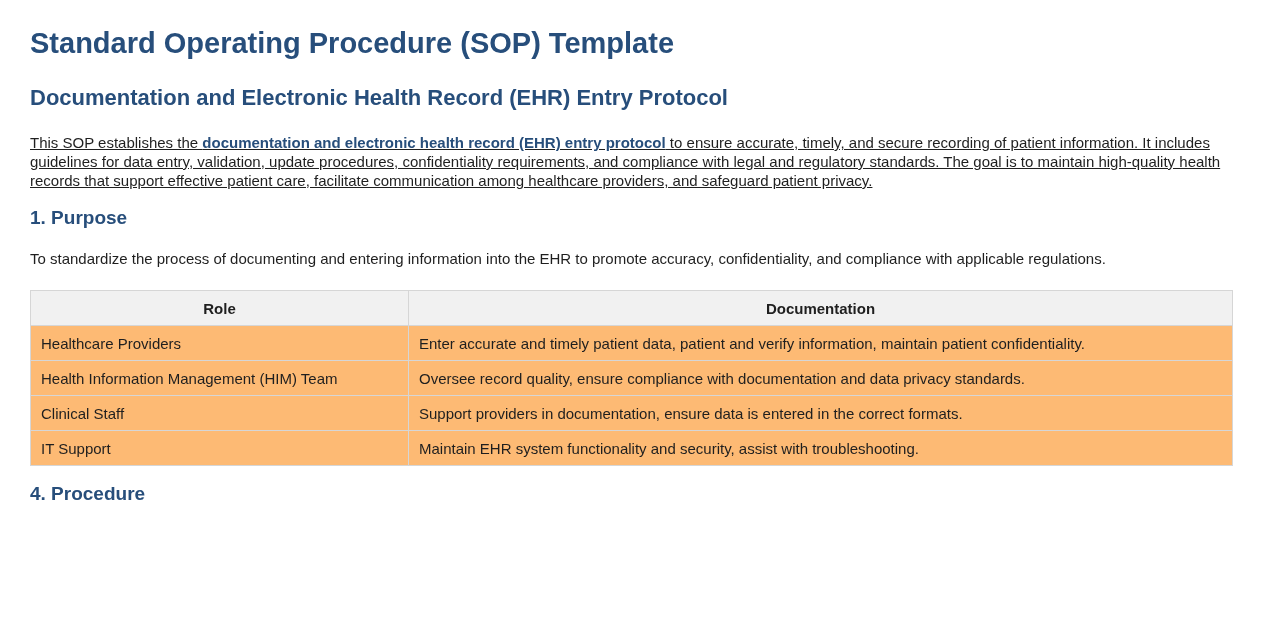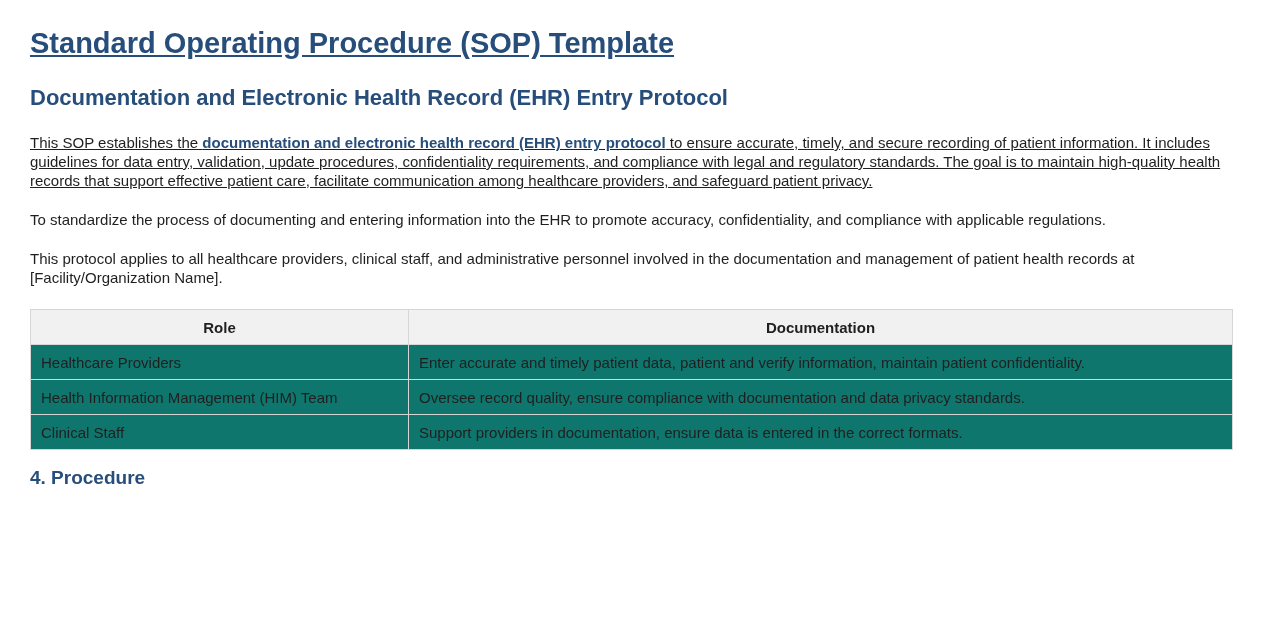"Standard Operating Procedure (SOP)" h1 { text-decoration: underline -> none }
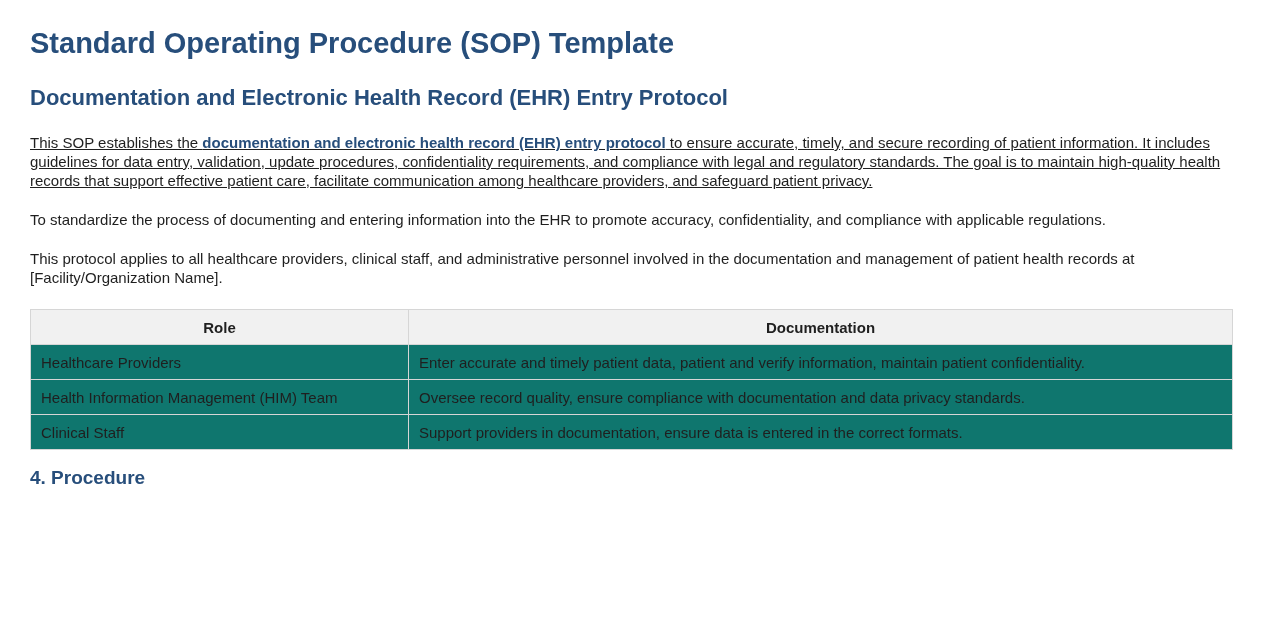"1. Purpose" h3 { html: none -> <h3>1. Purpose</h3> }
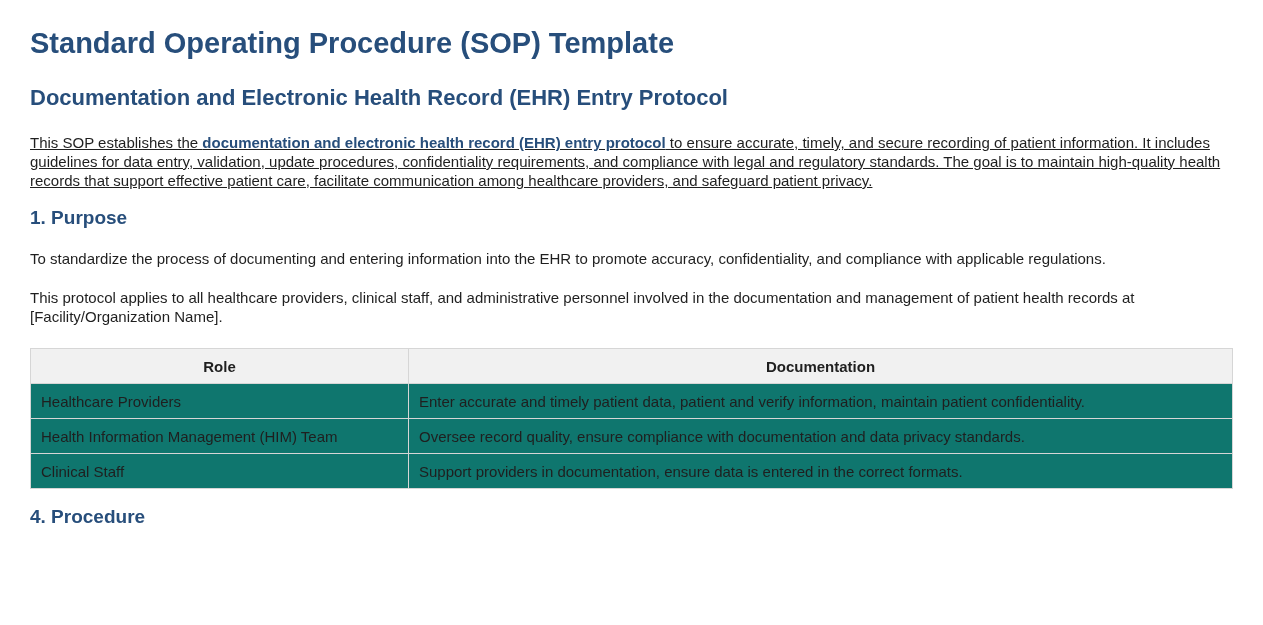"This protocol applies to all" p { html: <p>This protocol applies to all healthcare providers, clinical staff, and administrative personnel involved in the documentation and management of patient health records at [Facility/Organization Name].</p> -> none }
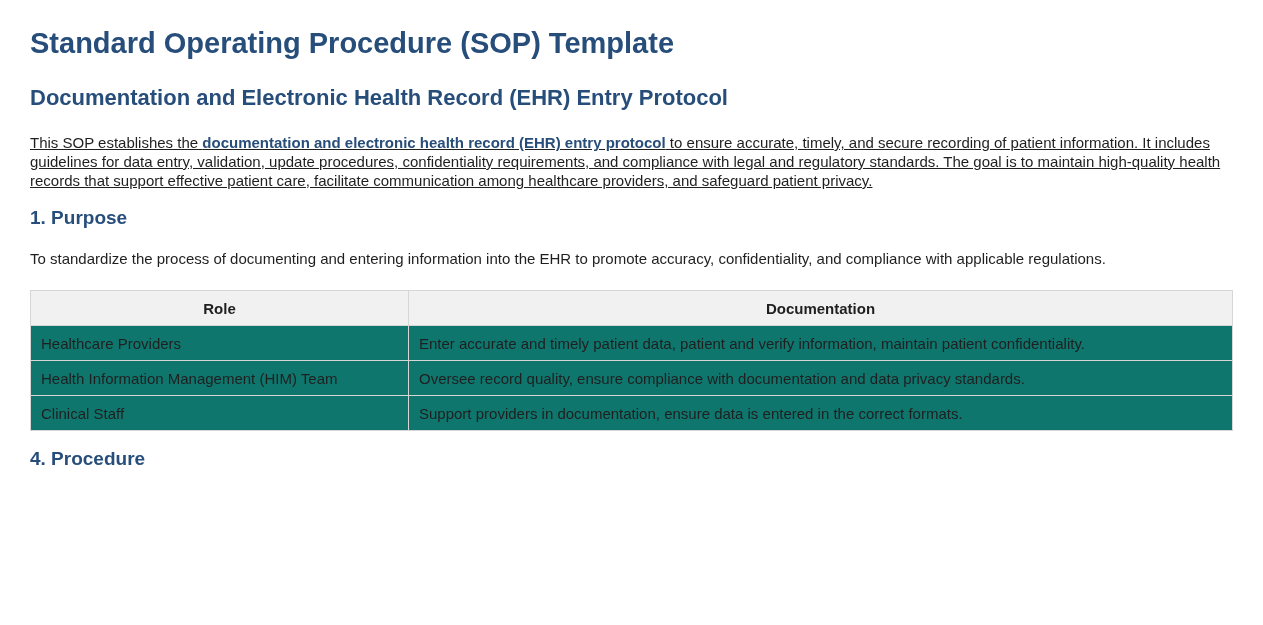"Healthcare Providers" table.resp-table td { background: #0f766e -> #fdba74 }
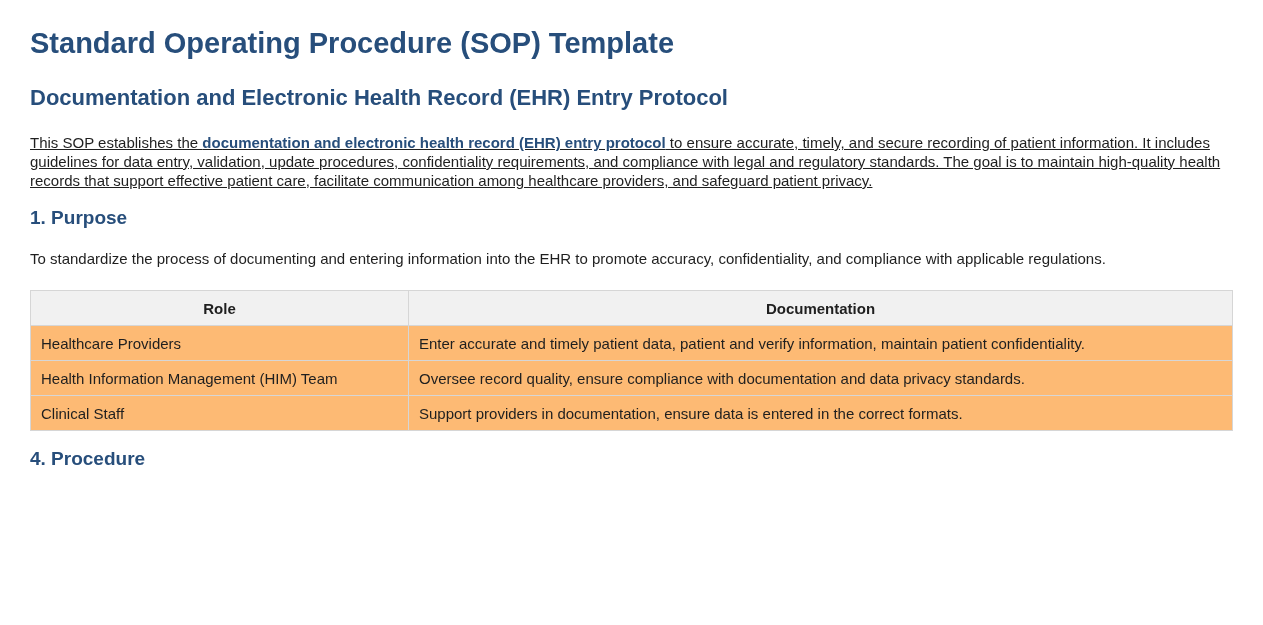"IT Support" tr { html: none -> <tr> <td>IT Support</td> <td>Maintain EHR system functionality and security, assist with troubleshooting.</td> </tr> }
